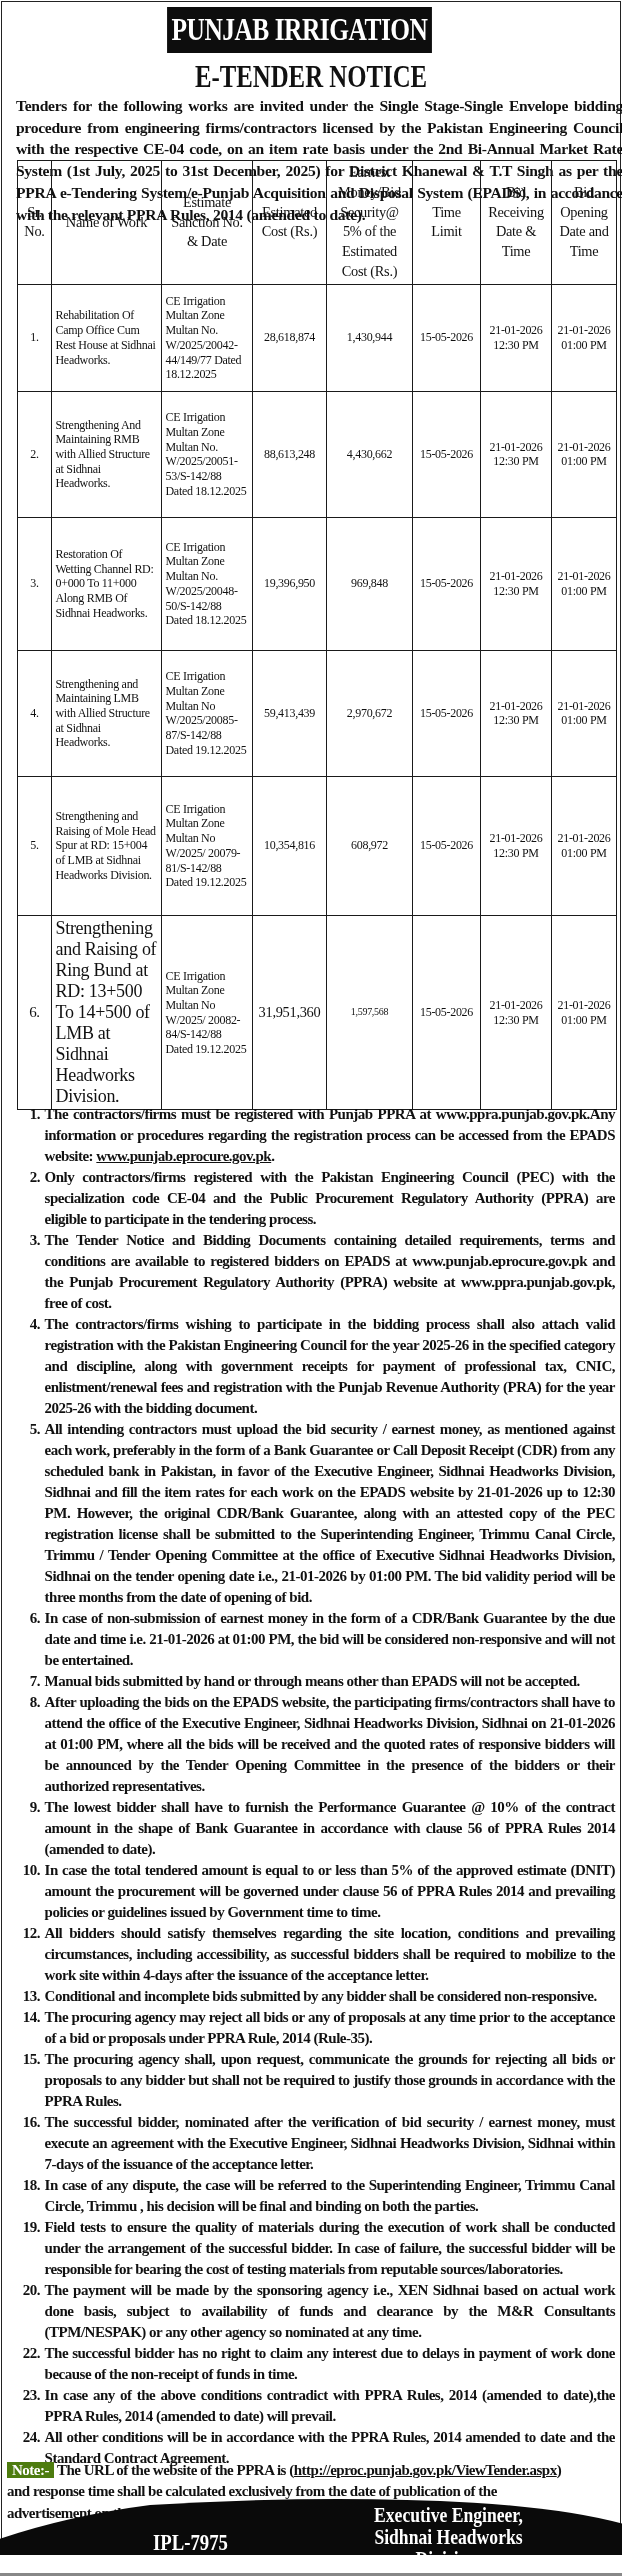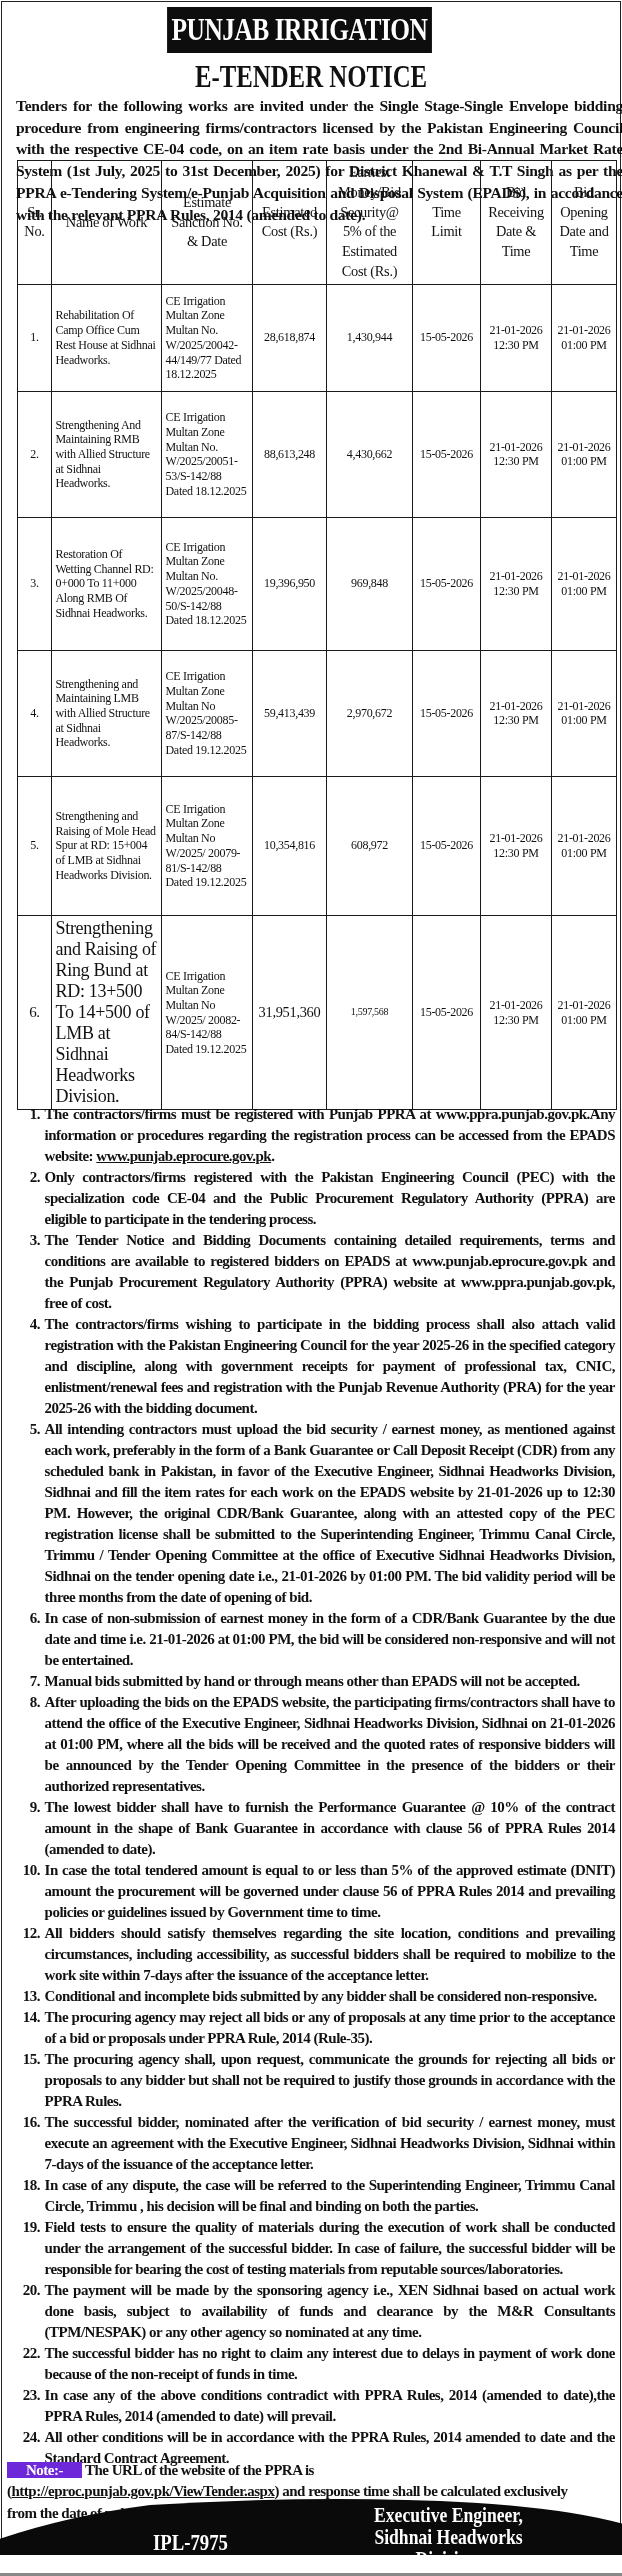"All bidders should satisfy themselves" span.t { text: 7-days -> 4-days }
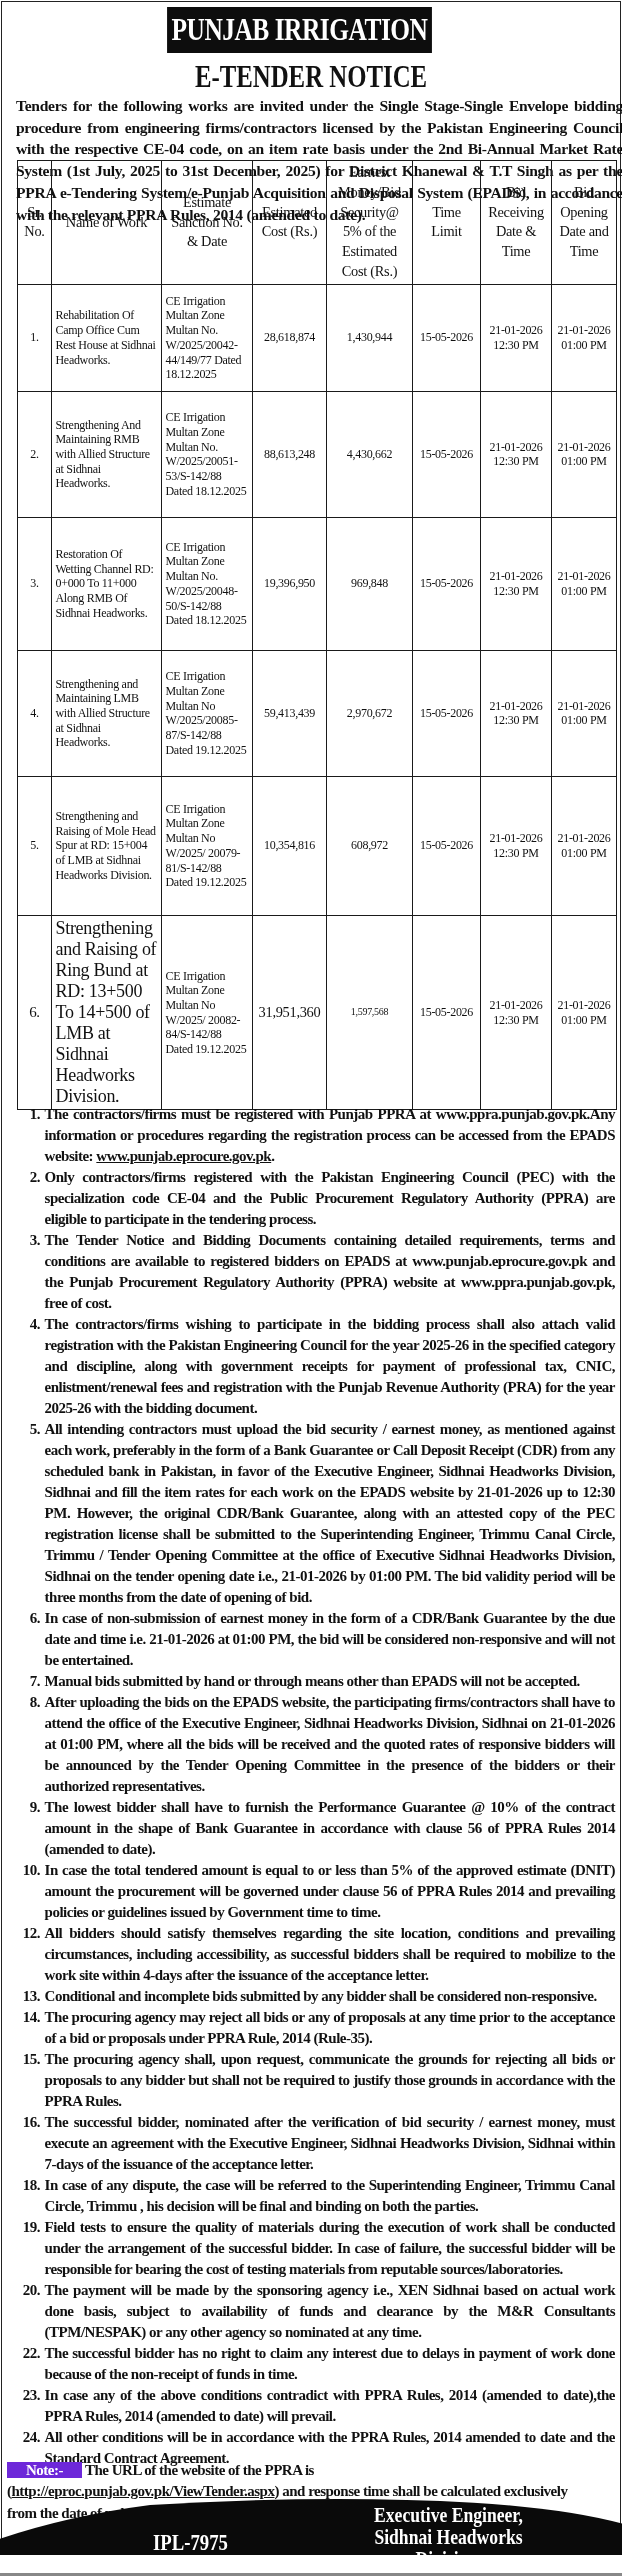"Note:-" .note-tag { background: #6d28d9 -> #4d7c0f; padding: 0 19px -> 0 5px }
